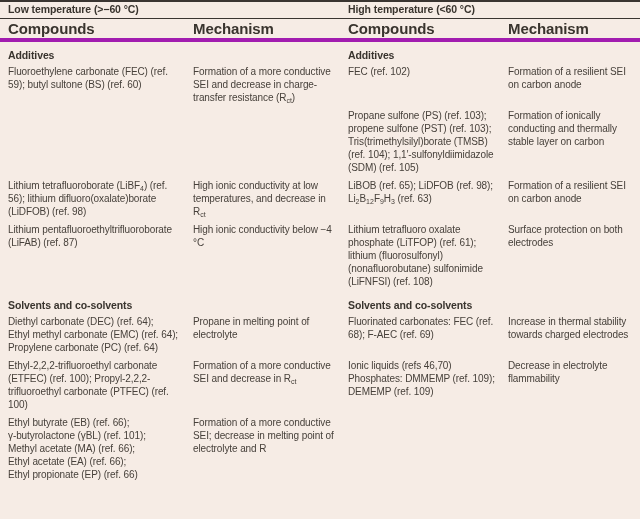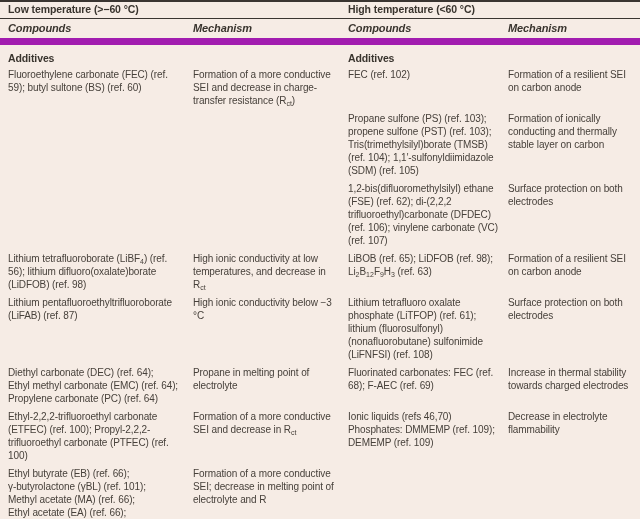"Compounds" tr.col-header th { border-bottom: 7px solid #a21caf -> 4px solid #a21caf; font-size: 11px -> 15px; font-style: italic -> none }
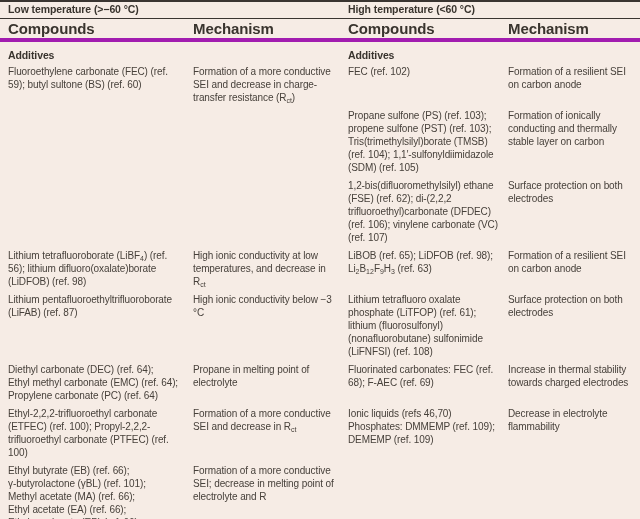"1,2-bis(difluoromethylsilyl) ethane" tr.data-row { html: <tr> <td></td> <td></td> <td>1,2-bis(difluoromethylsilyl) ethane (FSE) (ref. 62); di-(2,2,2 trifluoroethyl)carbonate (DFDEC) (ref. 106); vinylene carbonate (VC) (ref. 107)</td> <td>Surface protection on both electrodes</td> </tr> -> none }
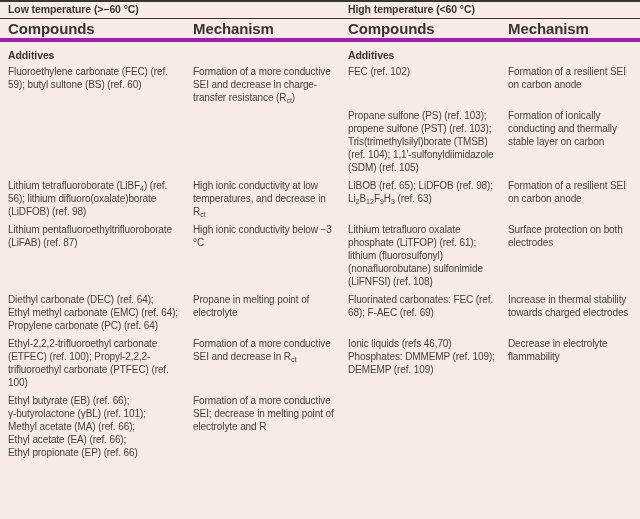"High ionic conductivity below −3" td { text: 3 -> 4 }
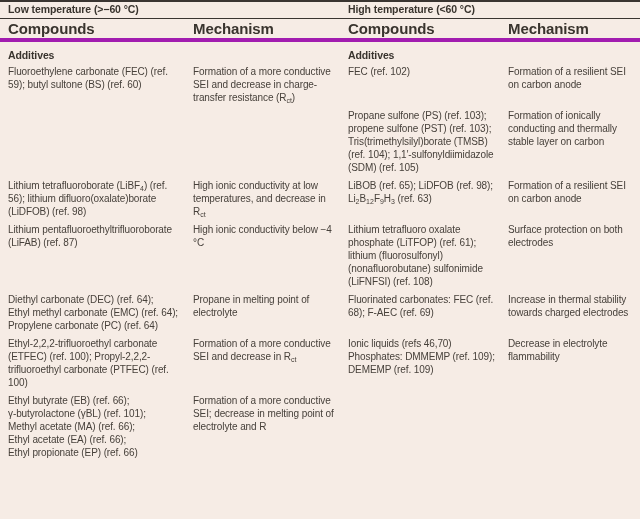"Solvents and co-solvents" tr.section-row { html: none -> <tr> <td>Solvents and co-solvents</td> <td>Solvents and co-solvents</td> </tr> }
